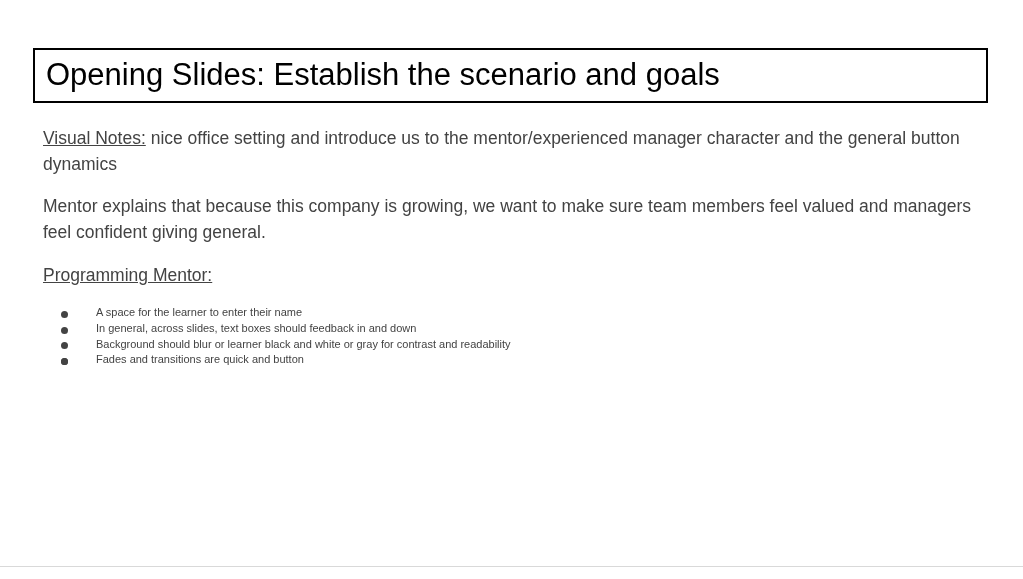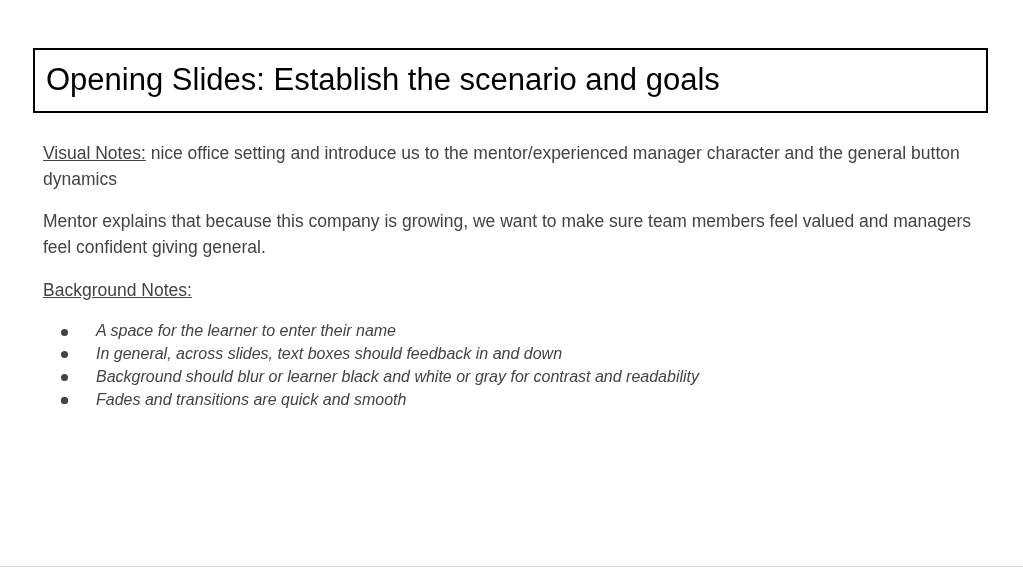"Opening Slides: Establish the scenario" .title-box { height: 65px -> 55px }
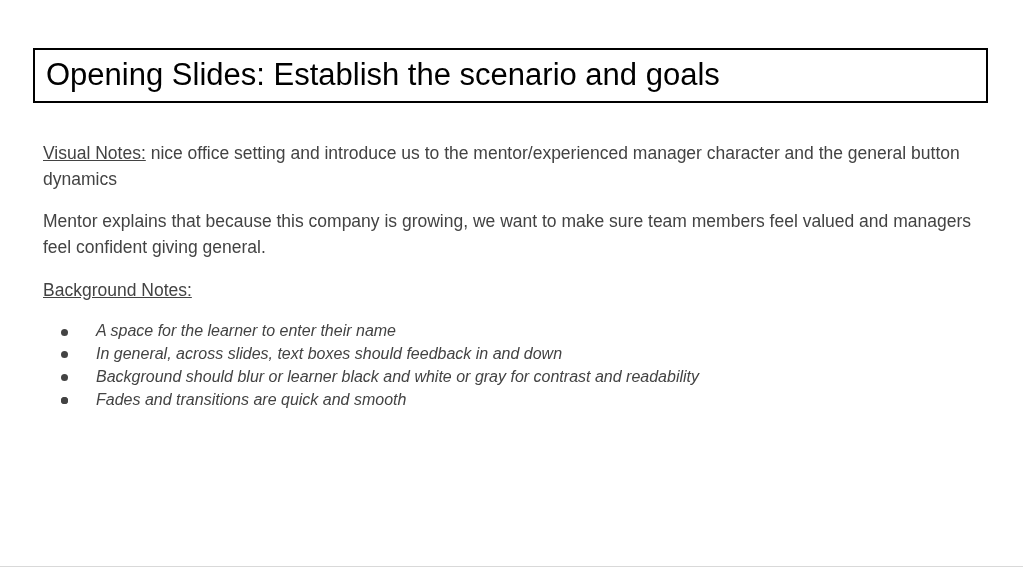"Visual Notes: nice office setting" .para.tight { margin-top: 15px -> none }
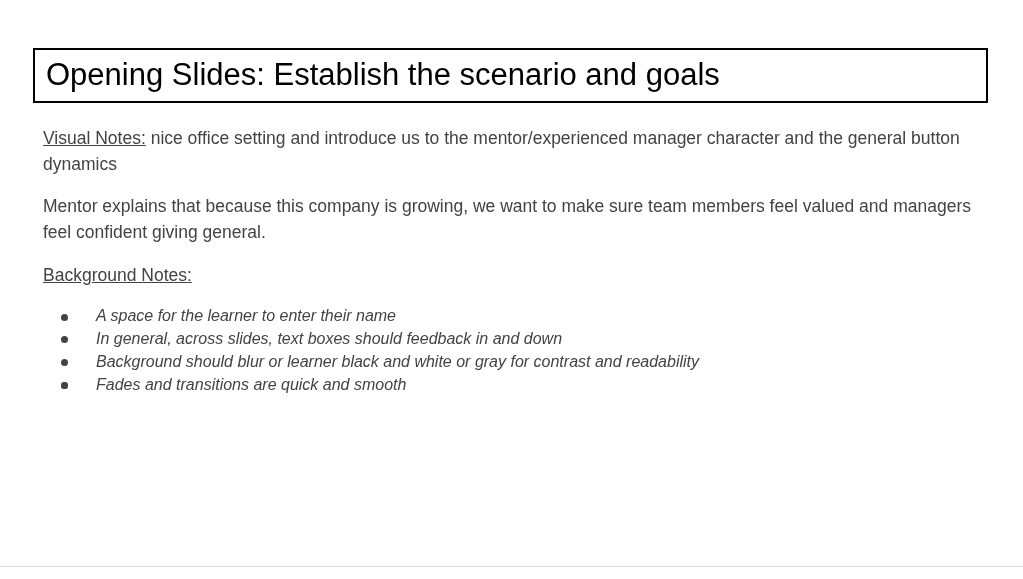"Background Notes:" span.underline-label { text: Background Notes -> Programming Mentor }
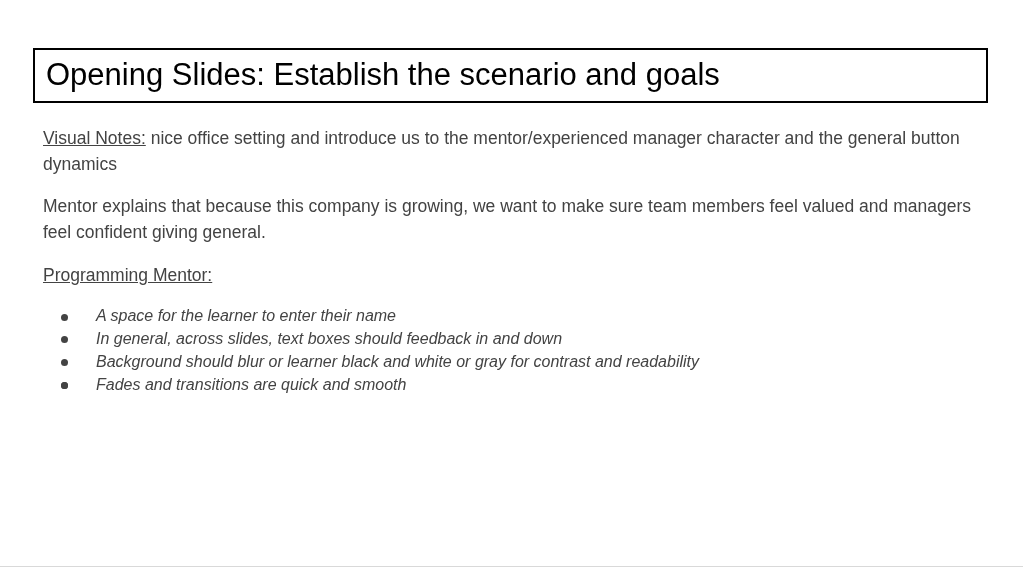"A space for the learner" .bullets li { font-size: 16px -> 11px; font-style: italic -> none }
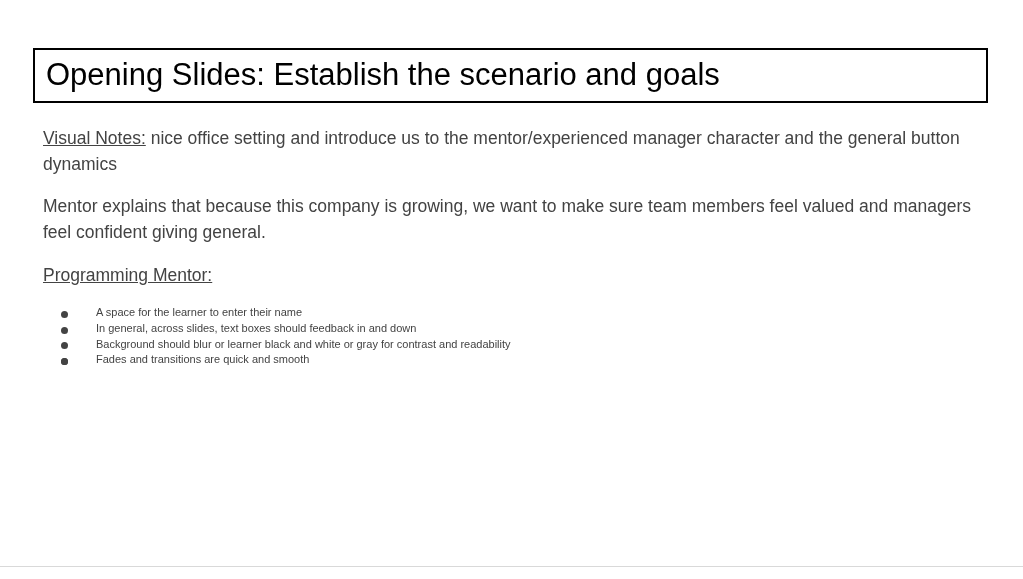"Fades and transitions are quick" span { text: smooth -> button }
